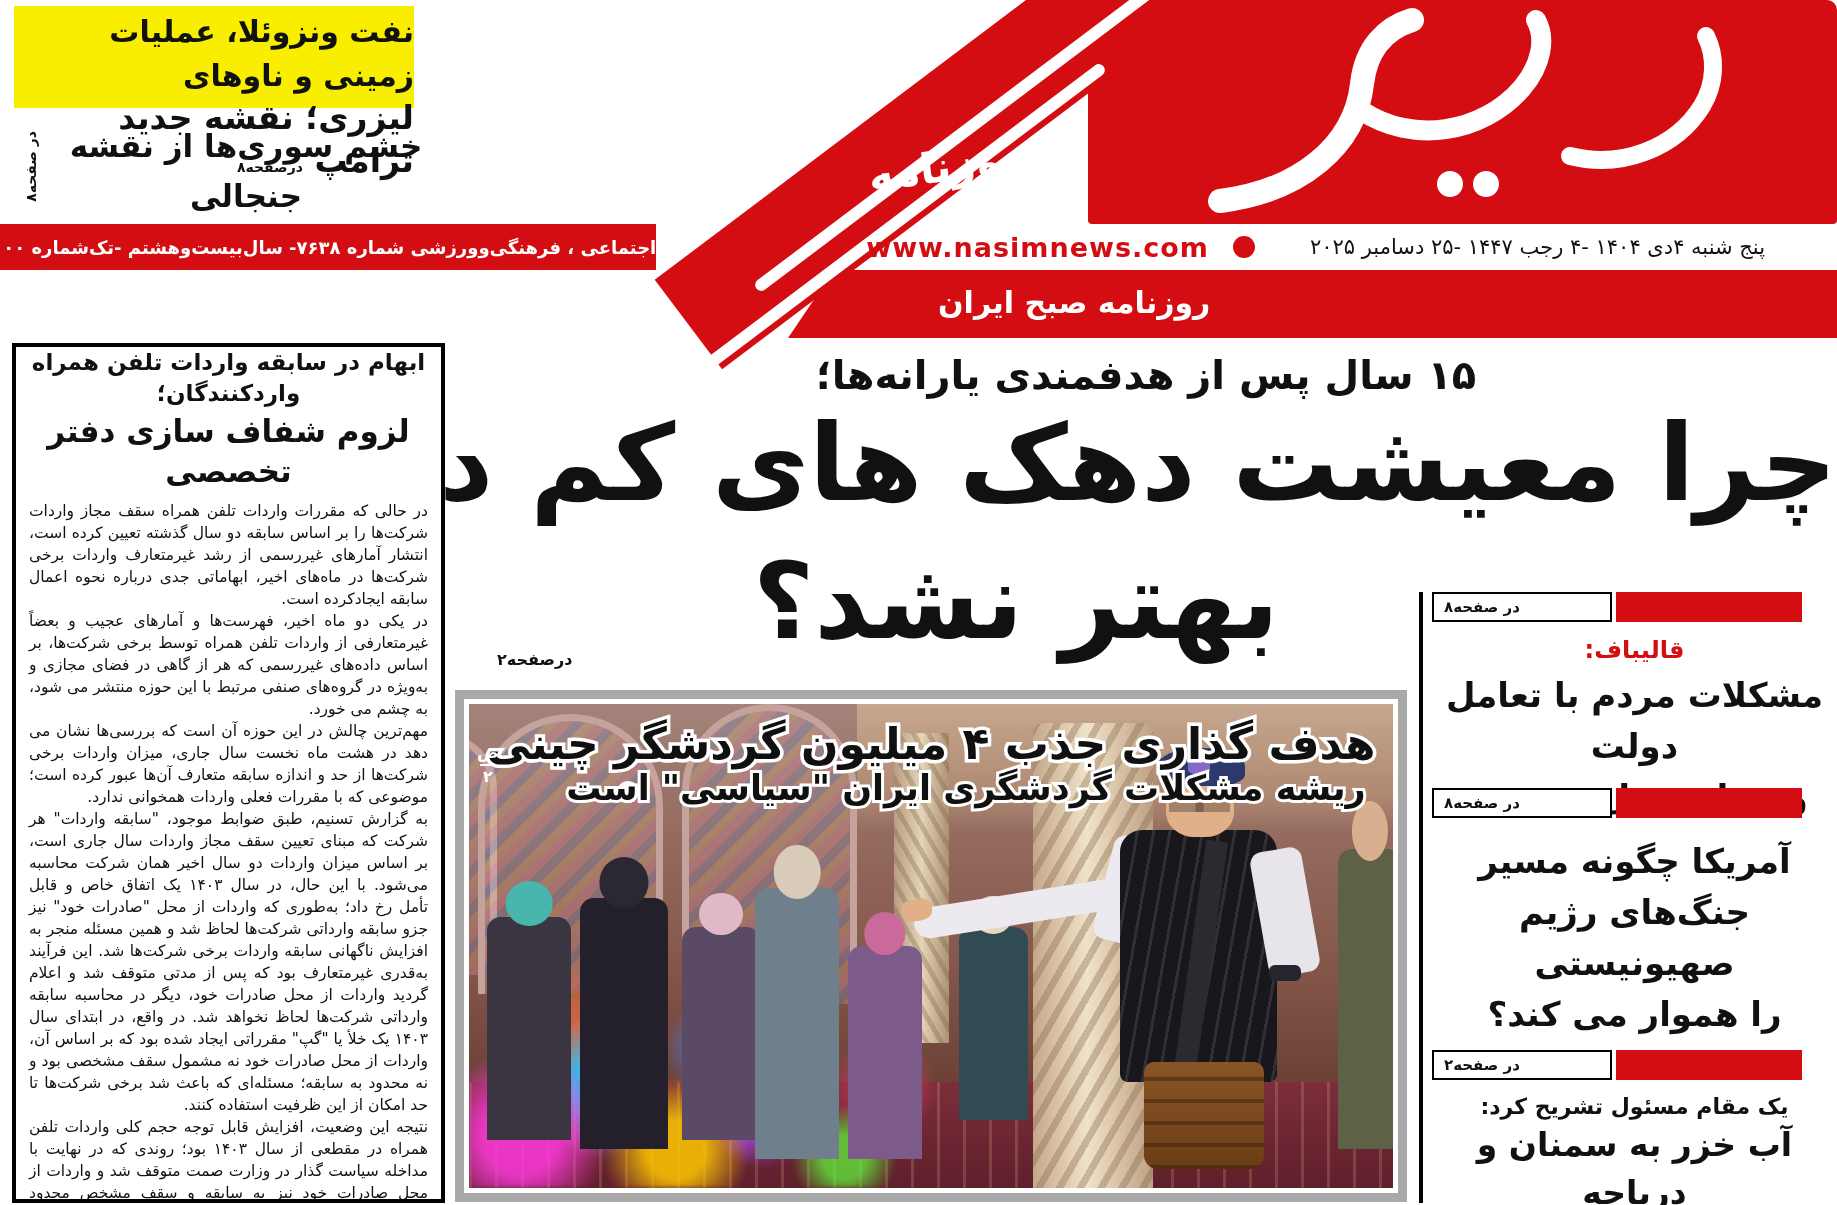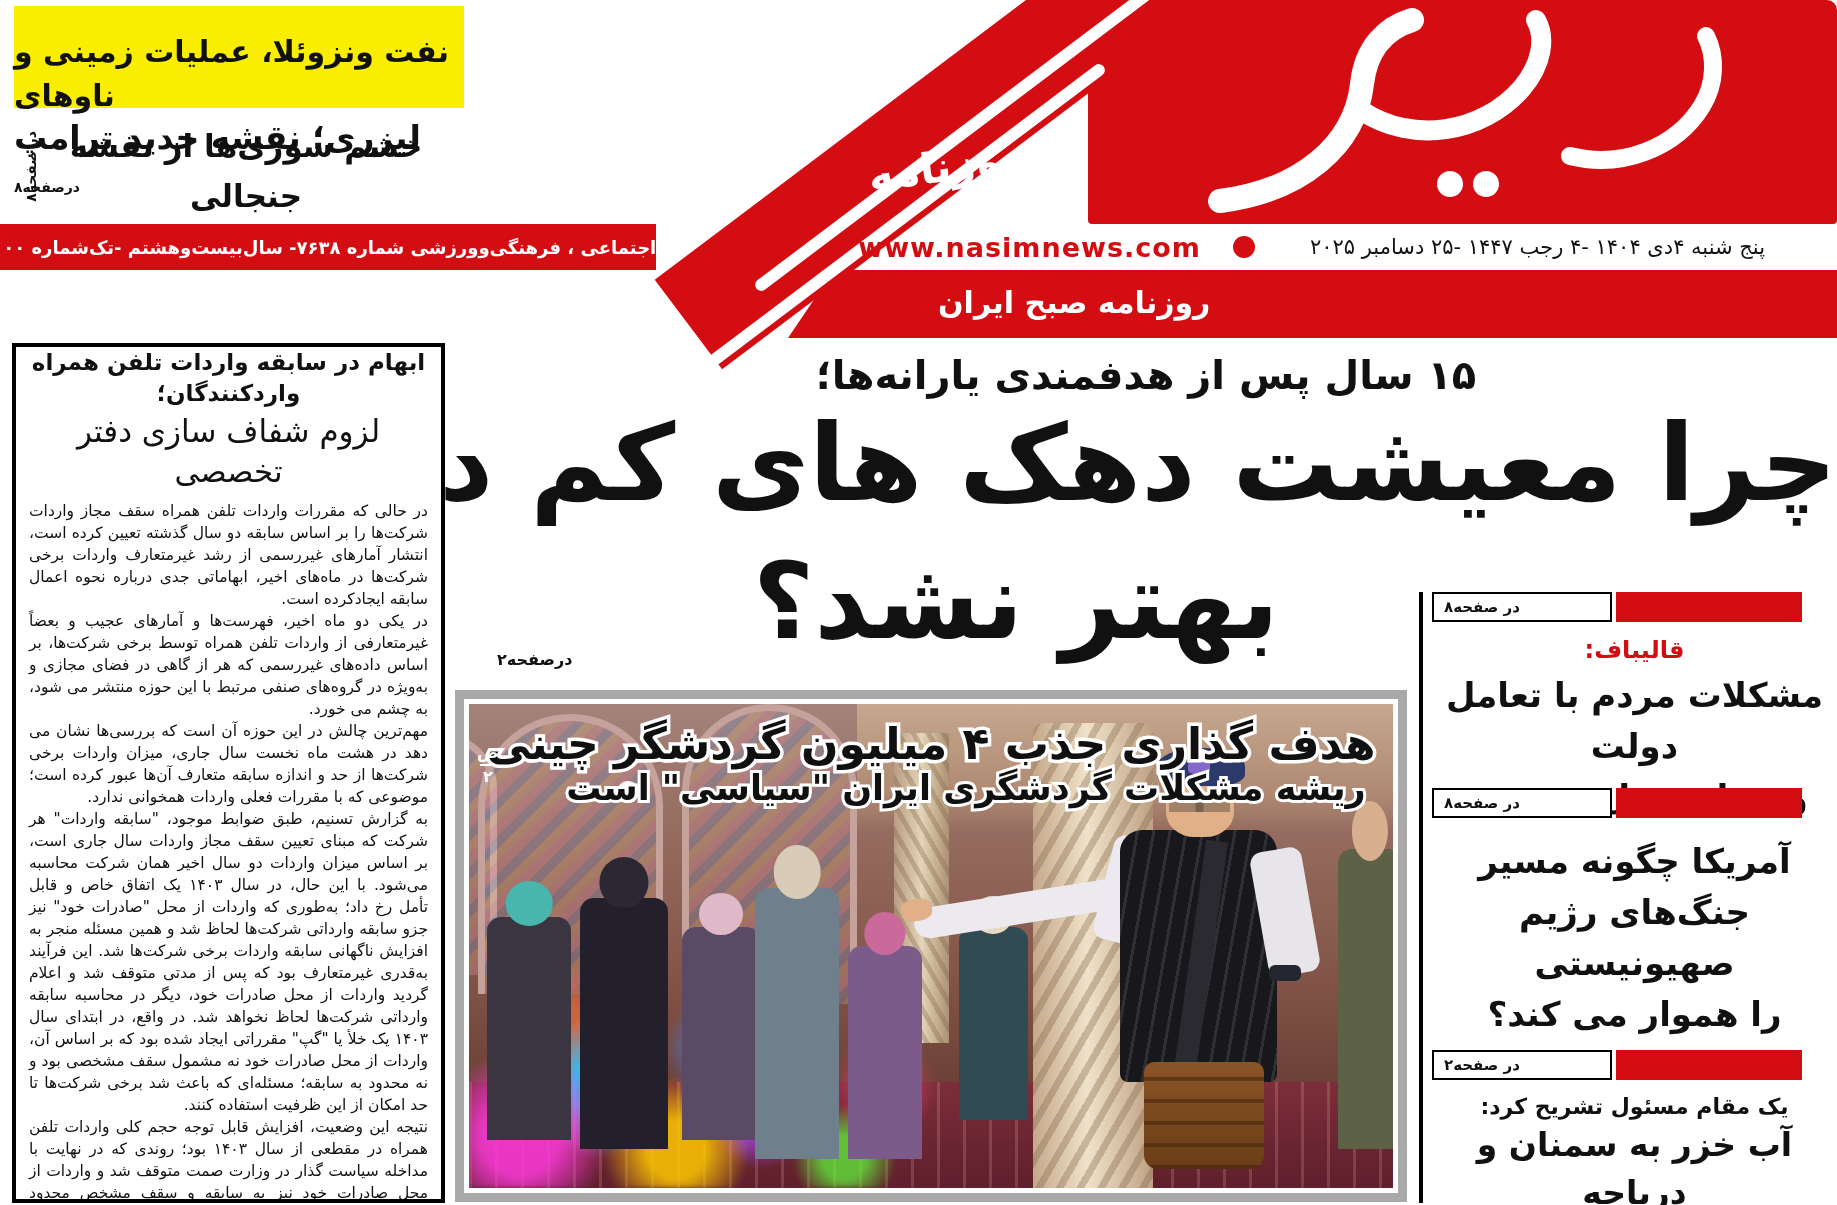"نفت ونزوئلا، عملیات زمینی و" .yellow-box { padding-top: 24px -> 4px; text-align: left -> right; width: 450px -> 400px }
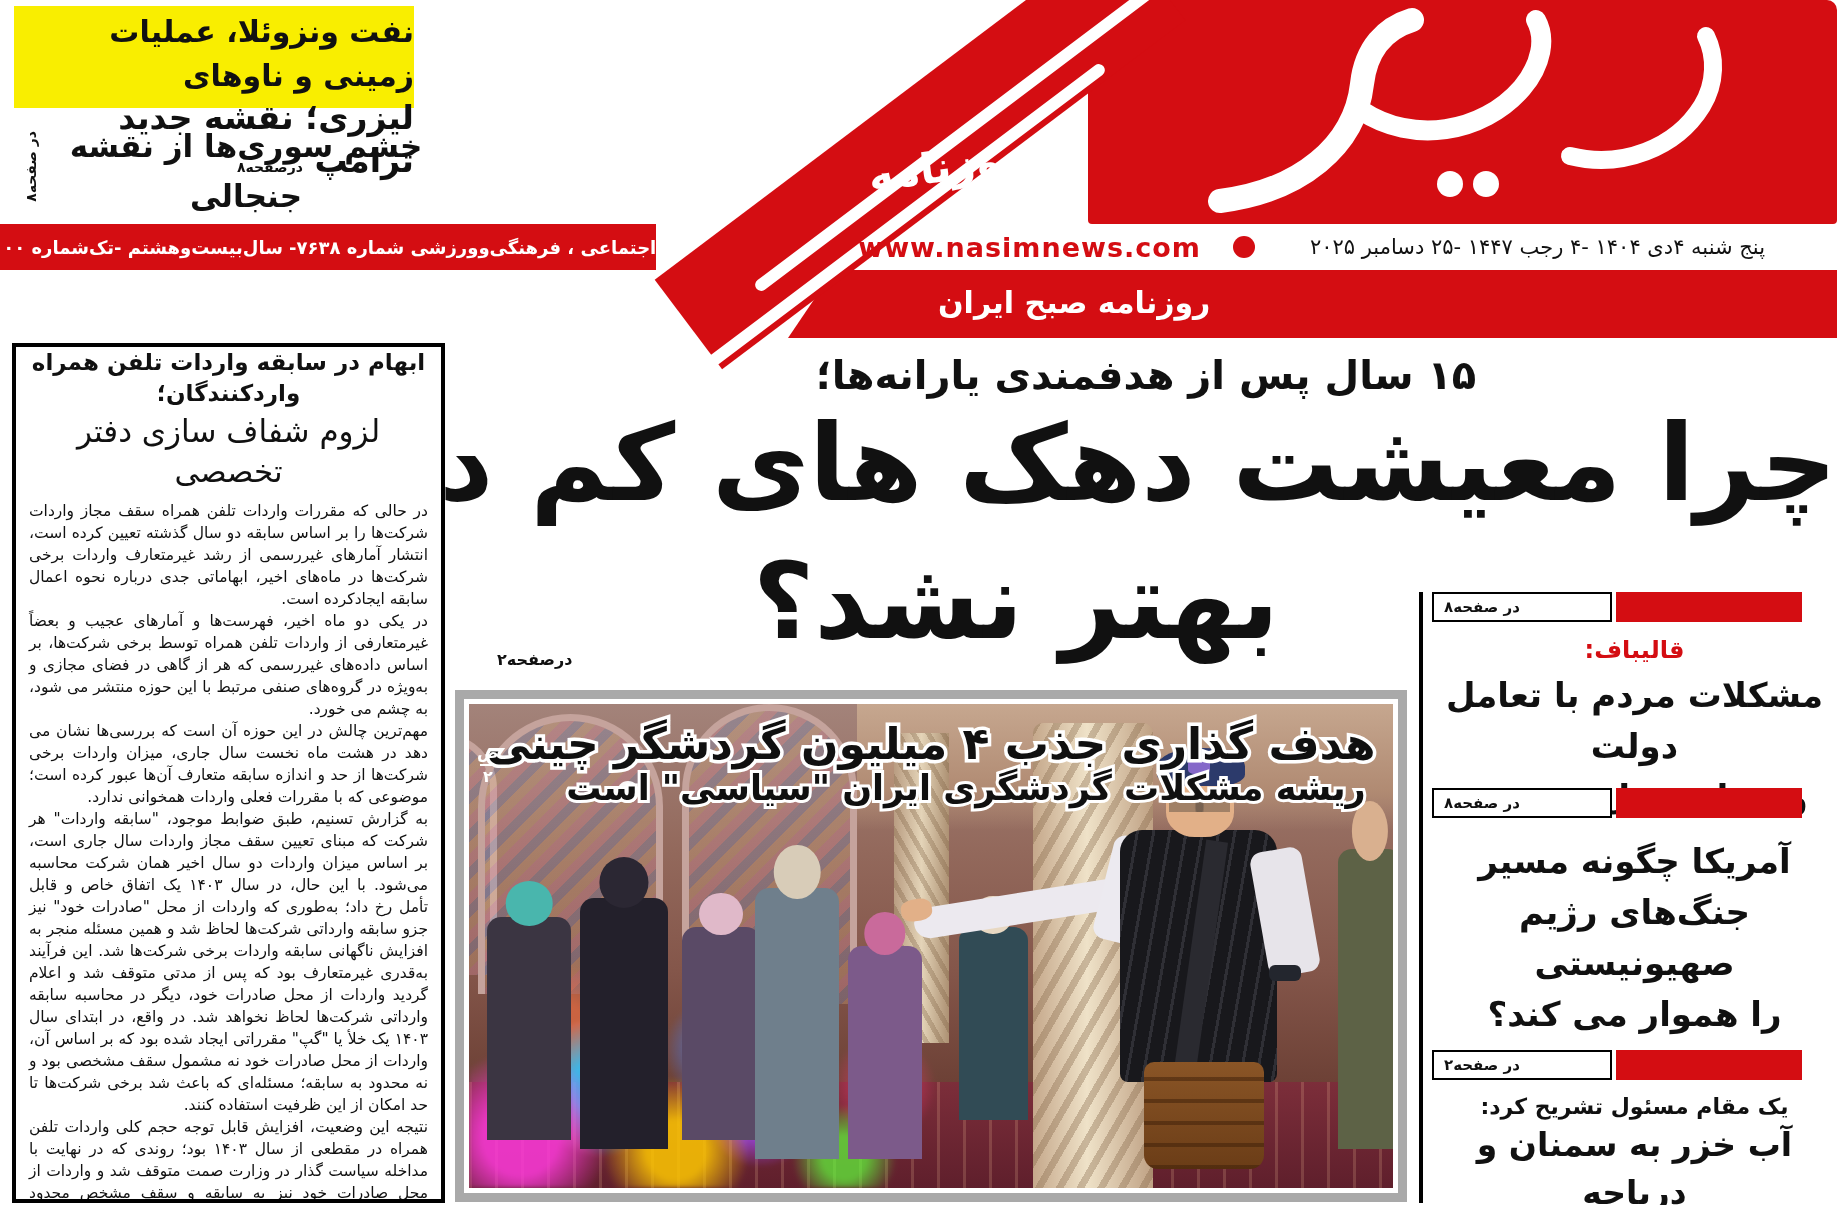"www.nasimnews.com" .website { gap: 32px -> 24px }
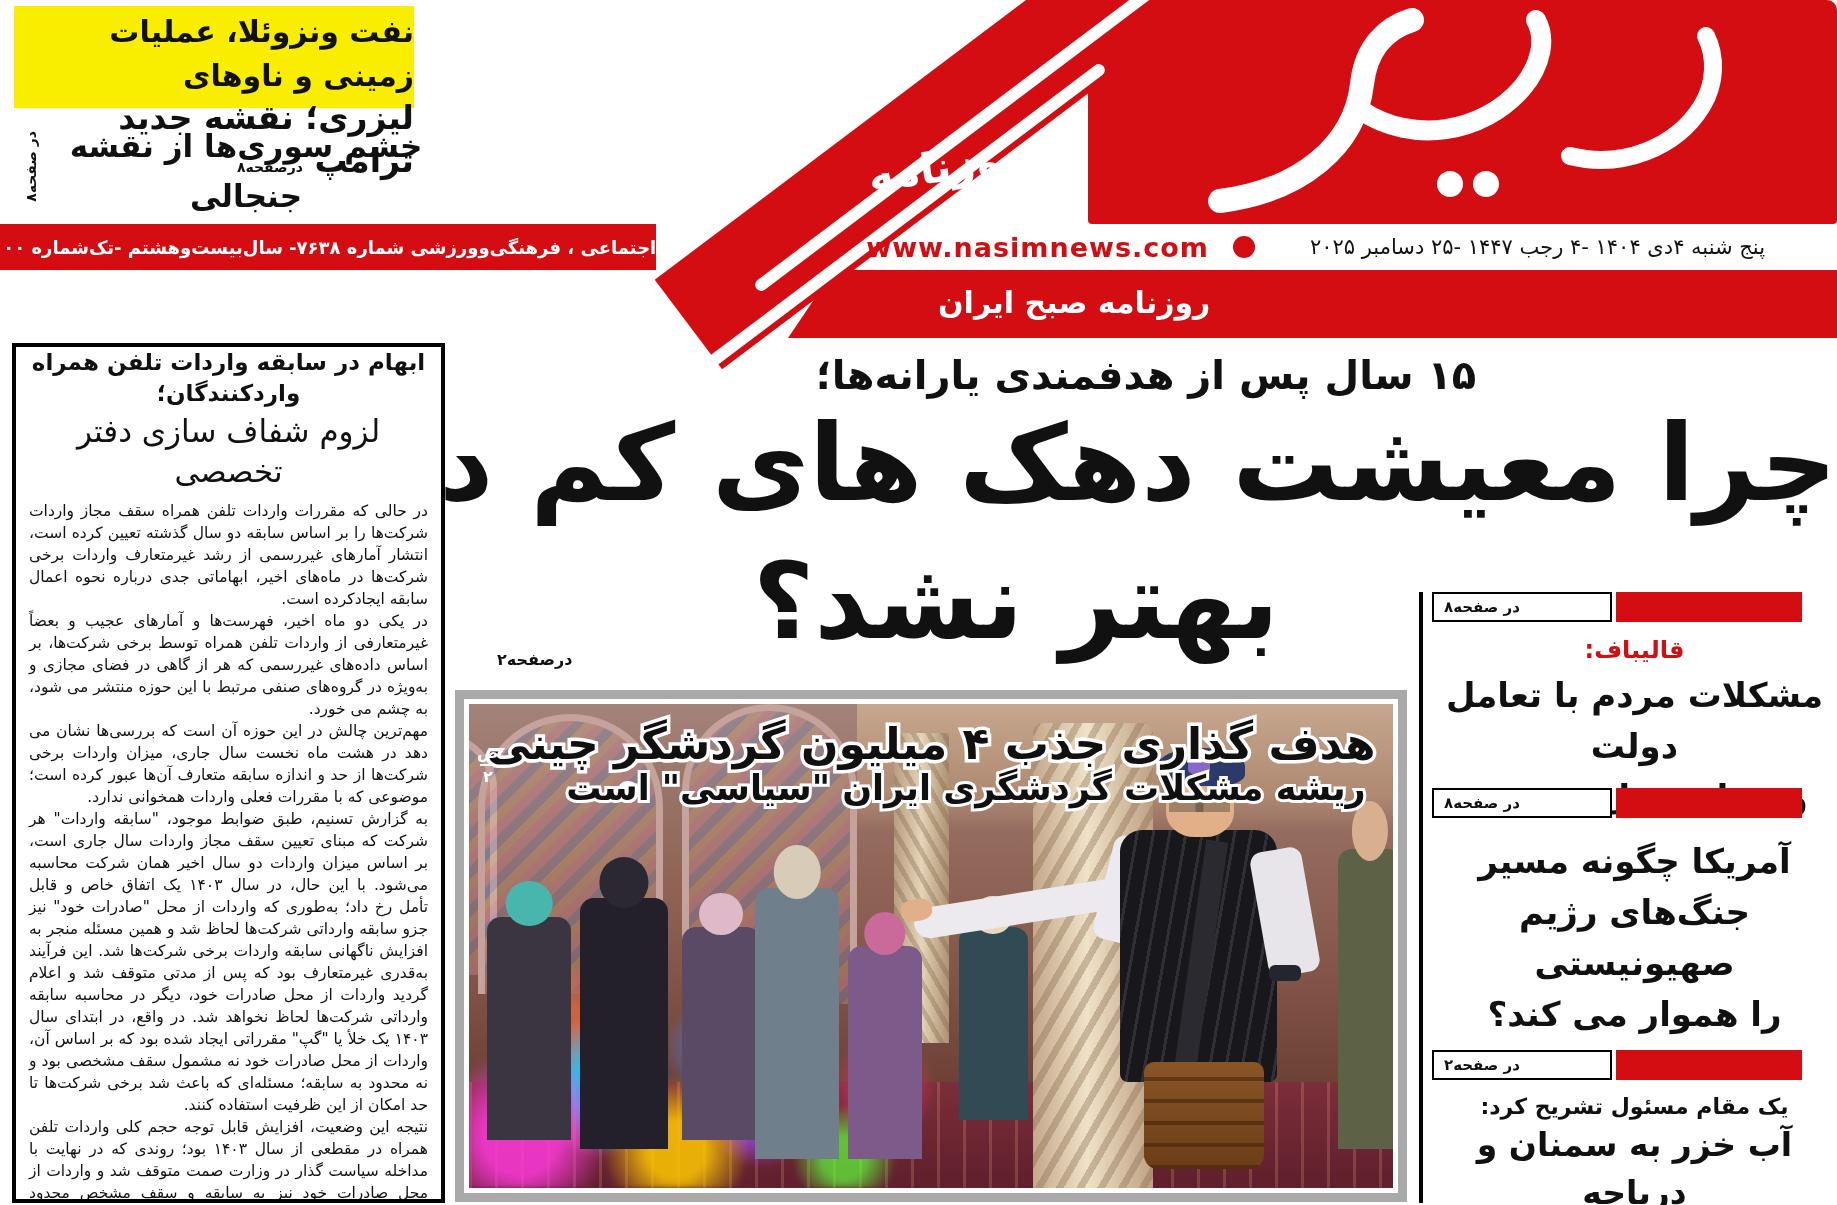"لزوم شفاف سازی دفتر تخصصی" .la-title { font-weight: 400 -> 700 }
